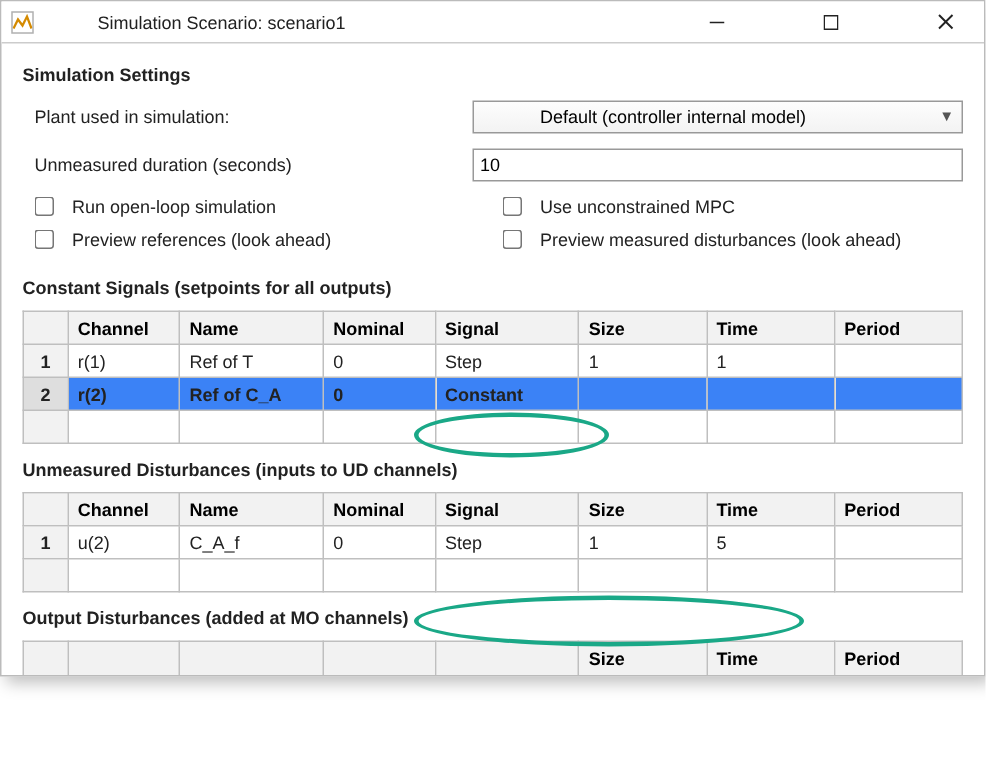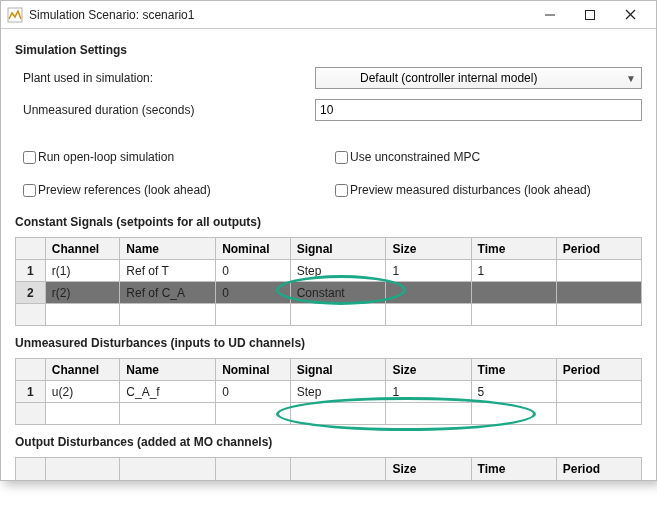"Simulation Scenario: scenario1" .titlebar { gap: none -> 36px }
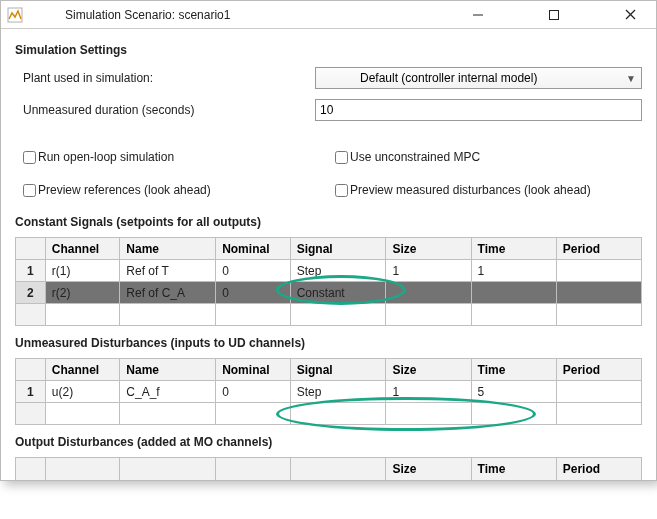"Run open-loop simulation" .chk { align-items: center -> flex-start; gap: 2px -> 12px; margin-top: 19px -> none }
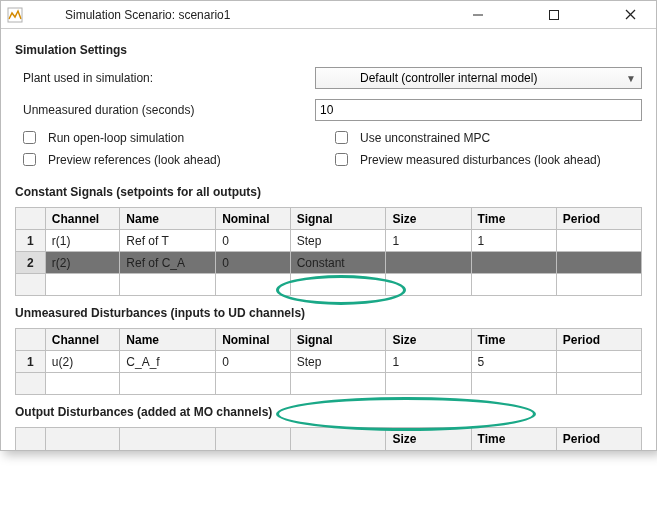"r(2)" tr.selected td { background: #737373 -> #3b82f6; font-weight: none -> bold }
